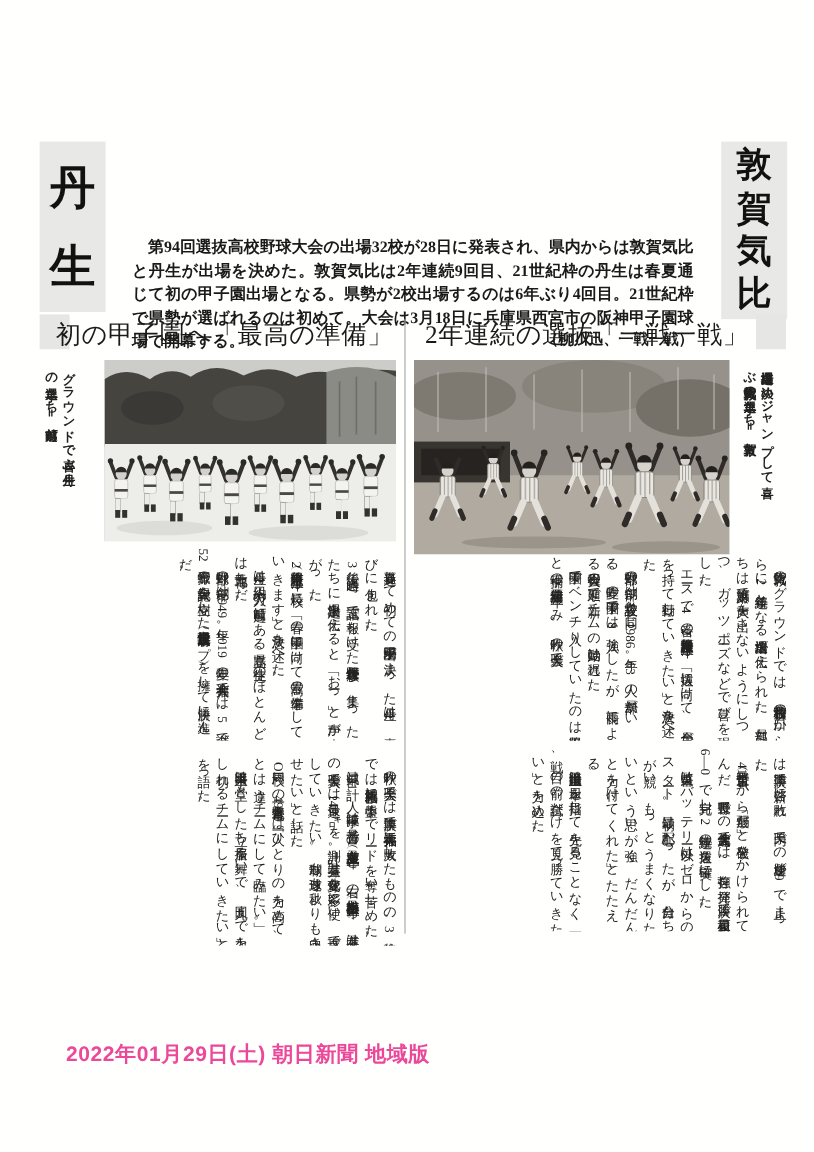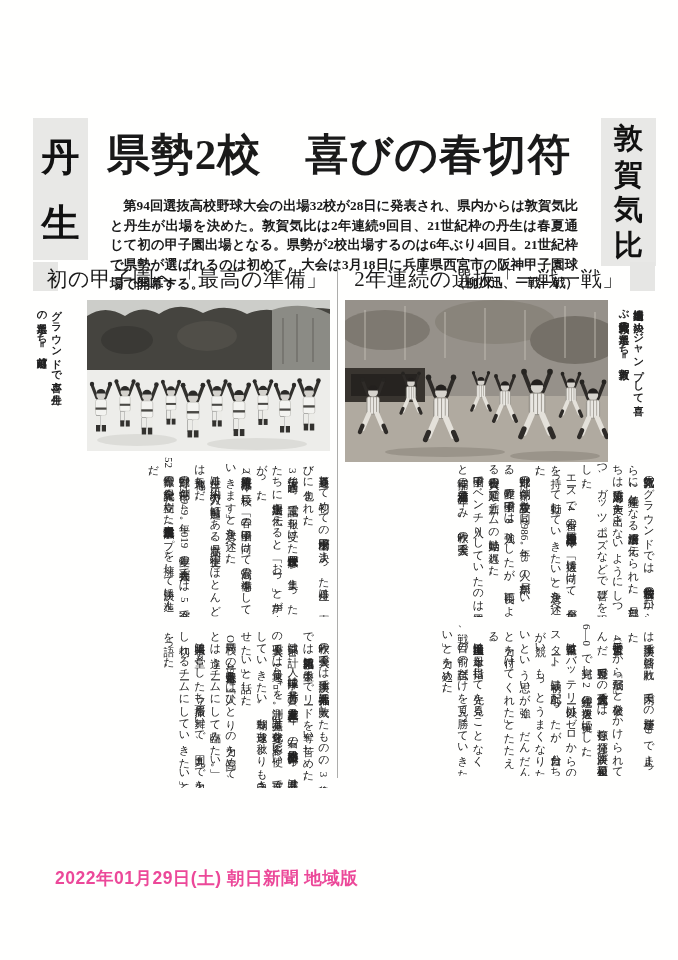"県勢2校 喜びの春切符" h1.abs { html: <h1>県勢2校 喜びの春切符</h1> -> none }
